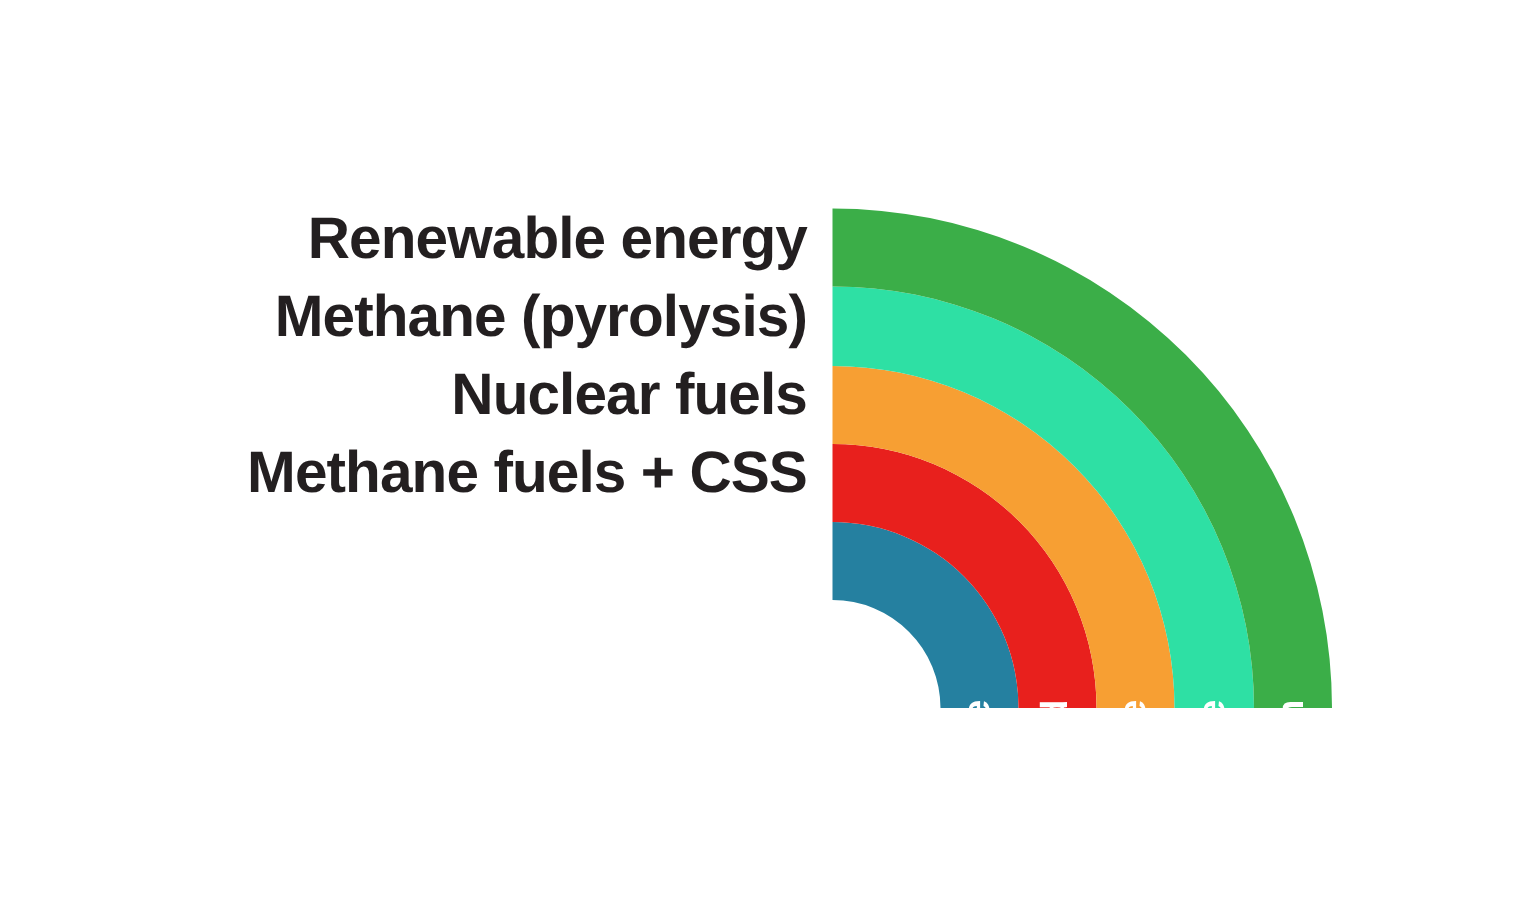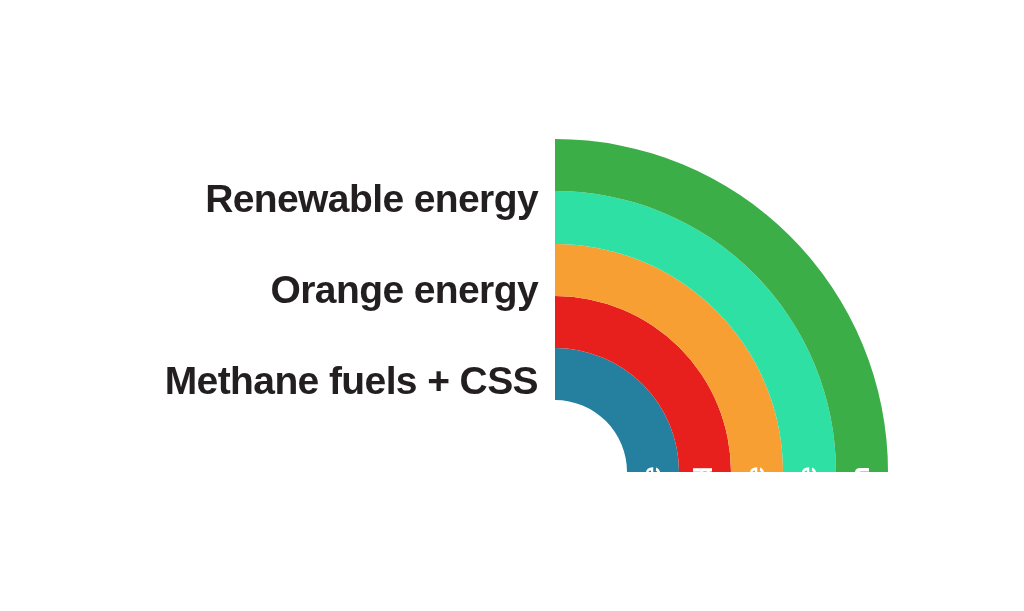"Renewable energy" .cat-label { margin-top: 39px -> none }
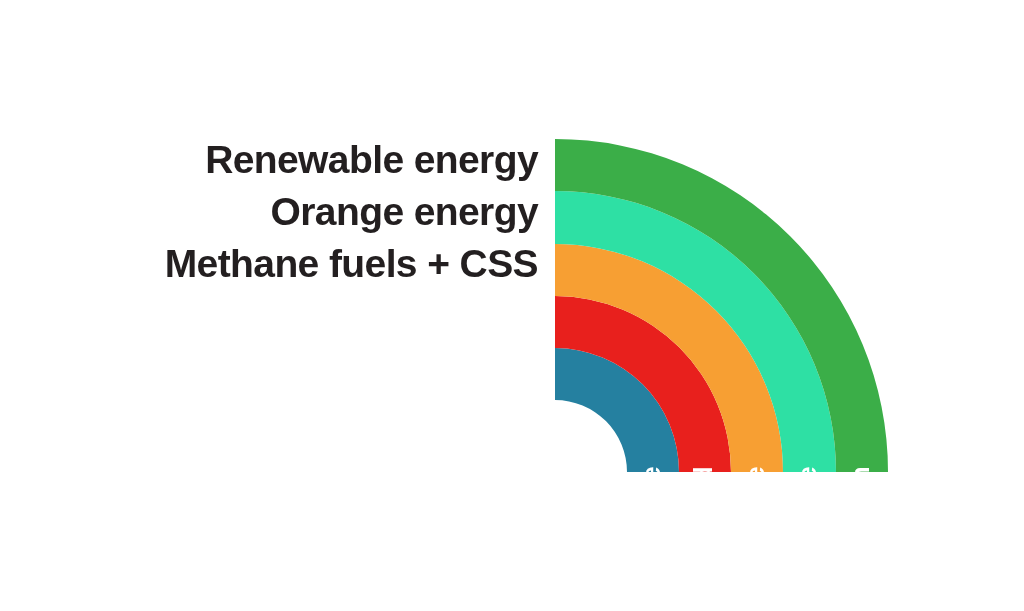"Methane (pyrolysis)" span.cat-label { html: none -> <span>Methane (pyrolysis)</span> }
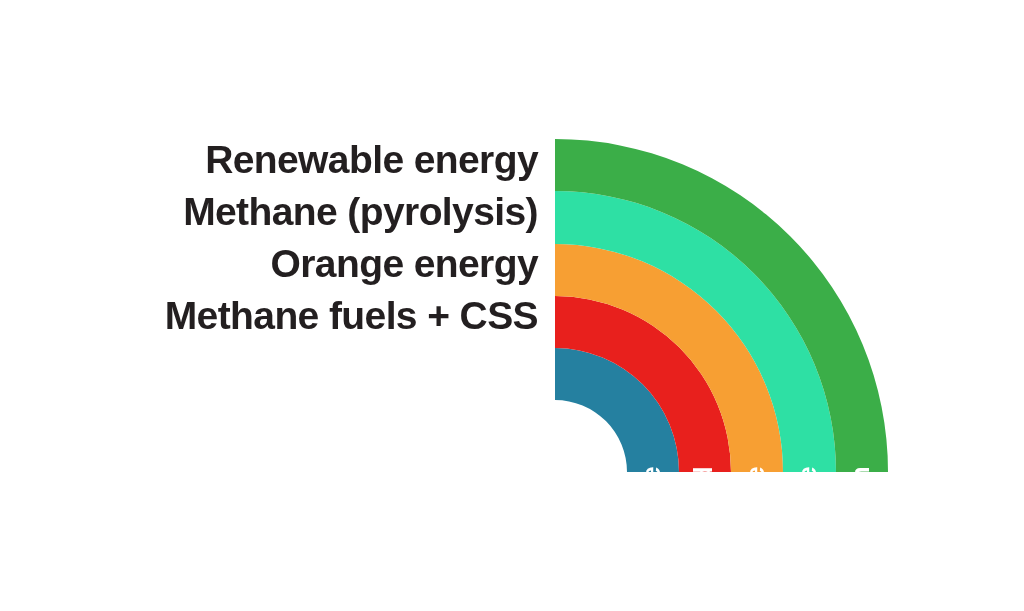"Orange energy" span.cat-label { text: Orange energy -> Nuclear fuels }
